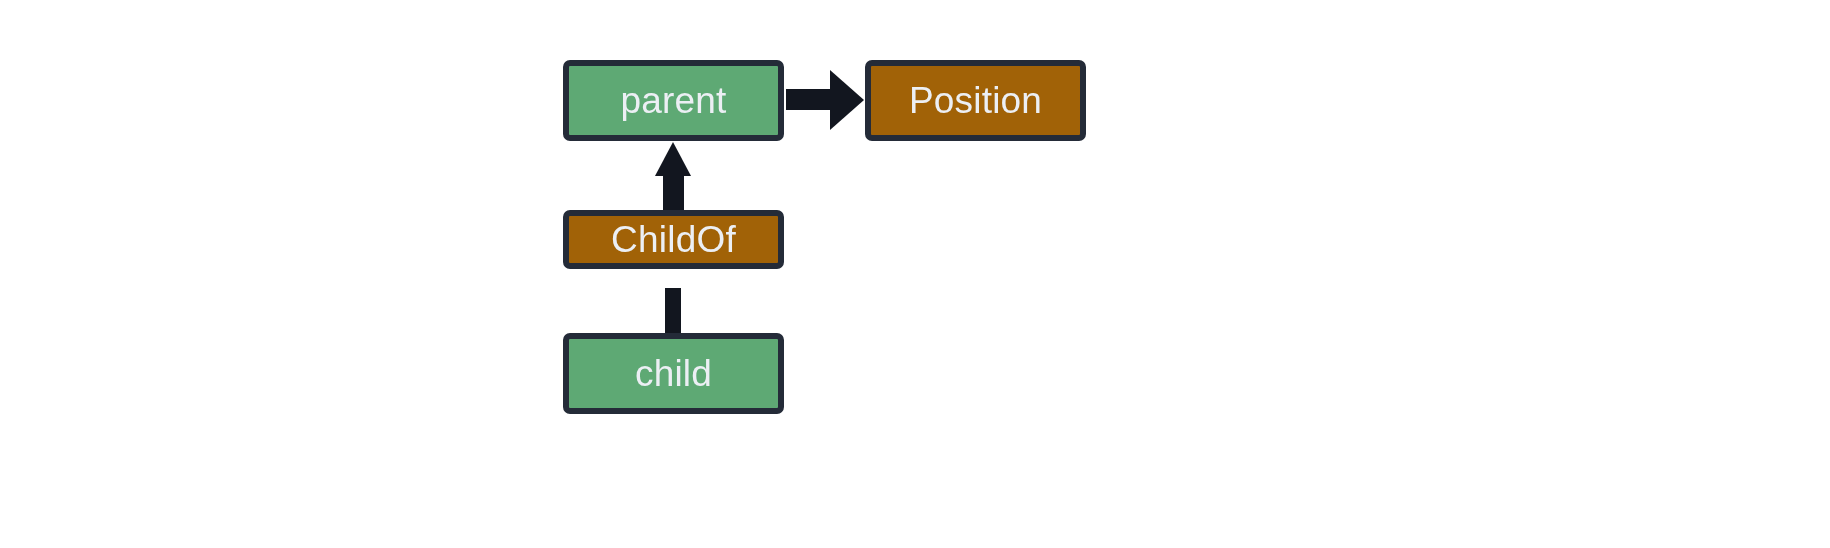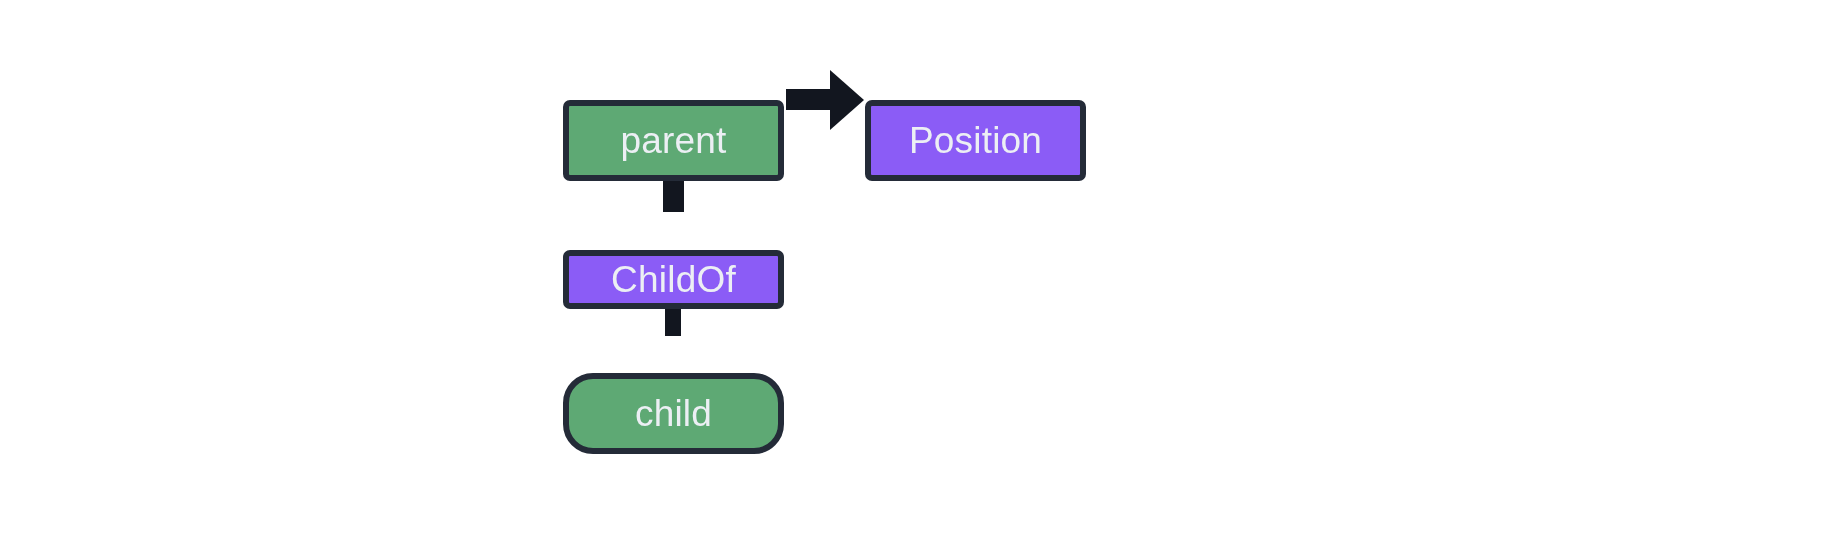"parent" .node { margin-top: 40px -> none }
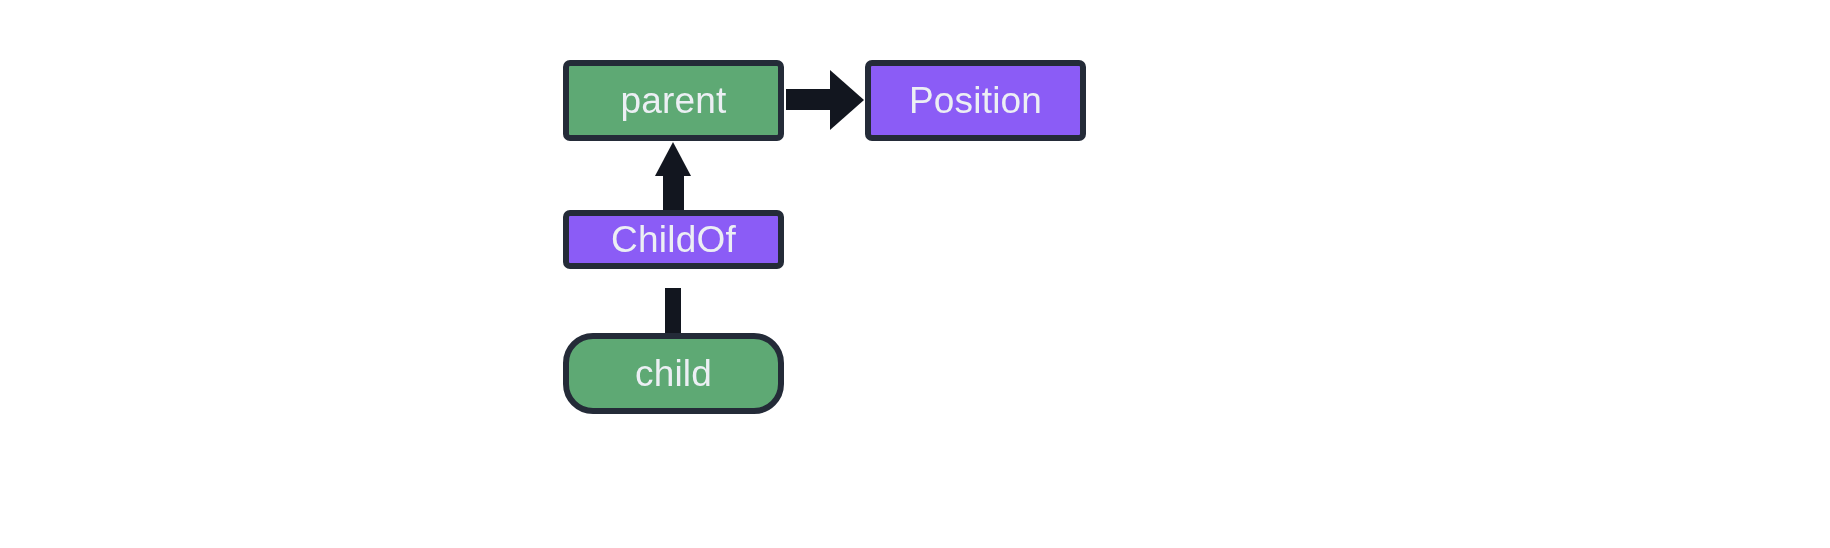"Position" .node-relation { background: #8b5cf6 -> #a16207 }
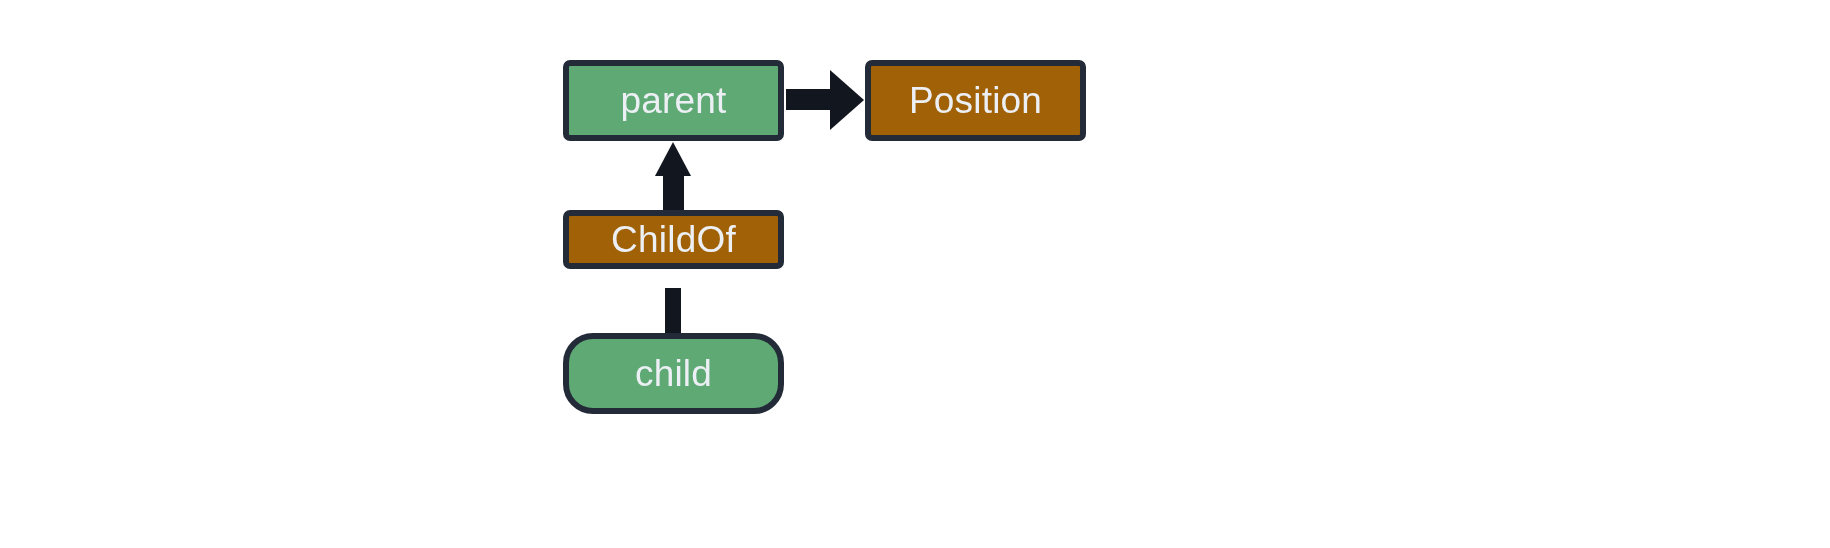"child" #node-child { border-radius: 30px -> none }
